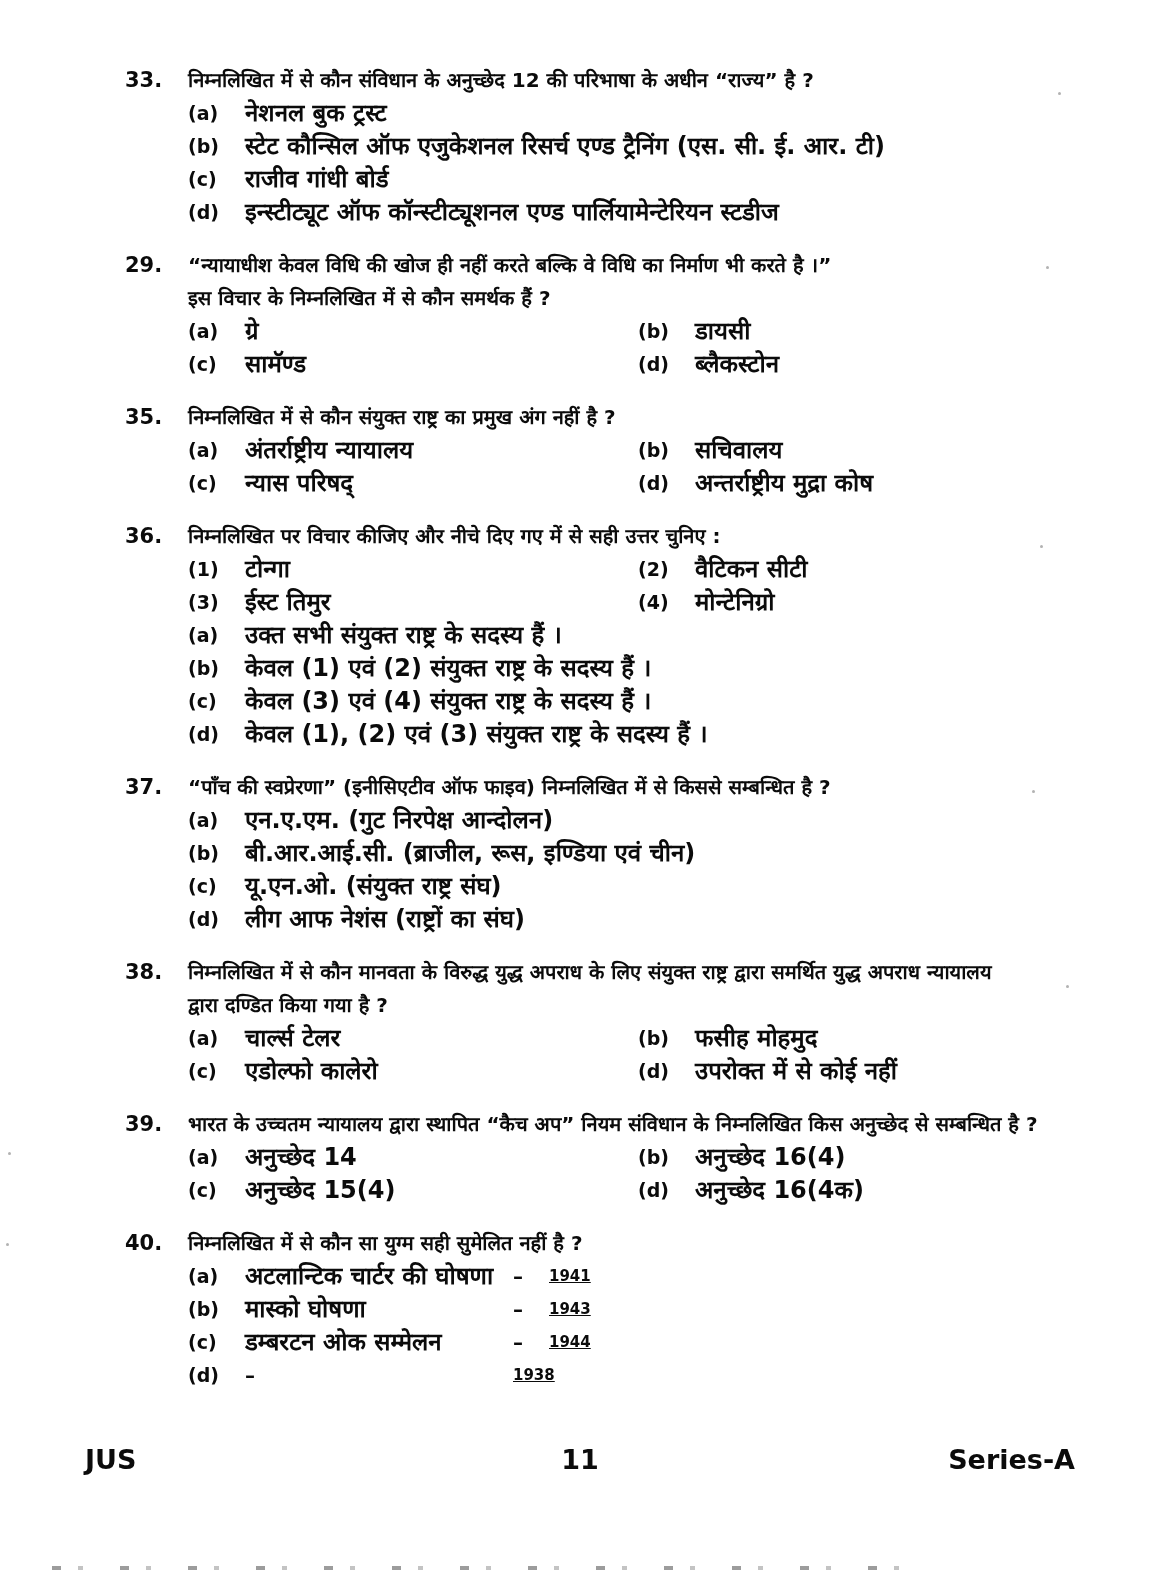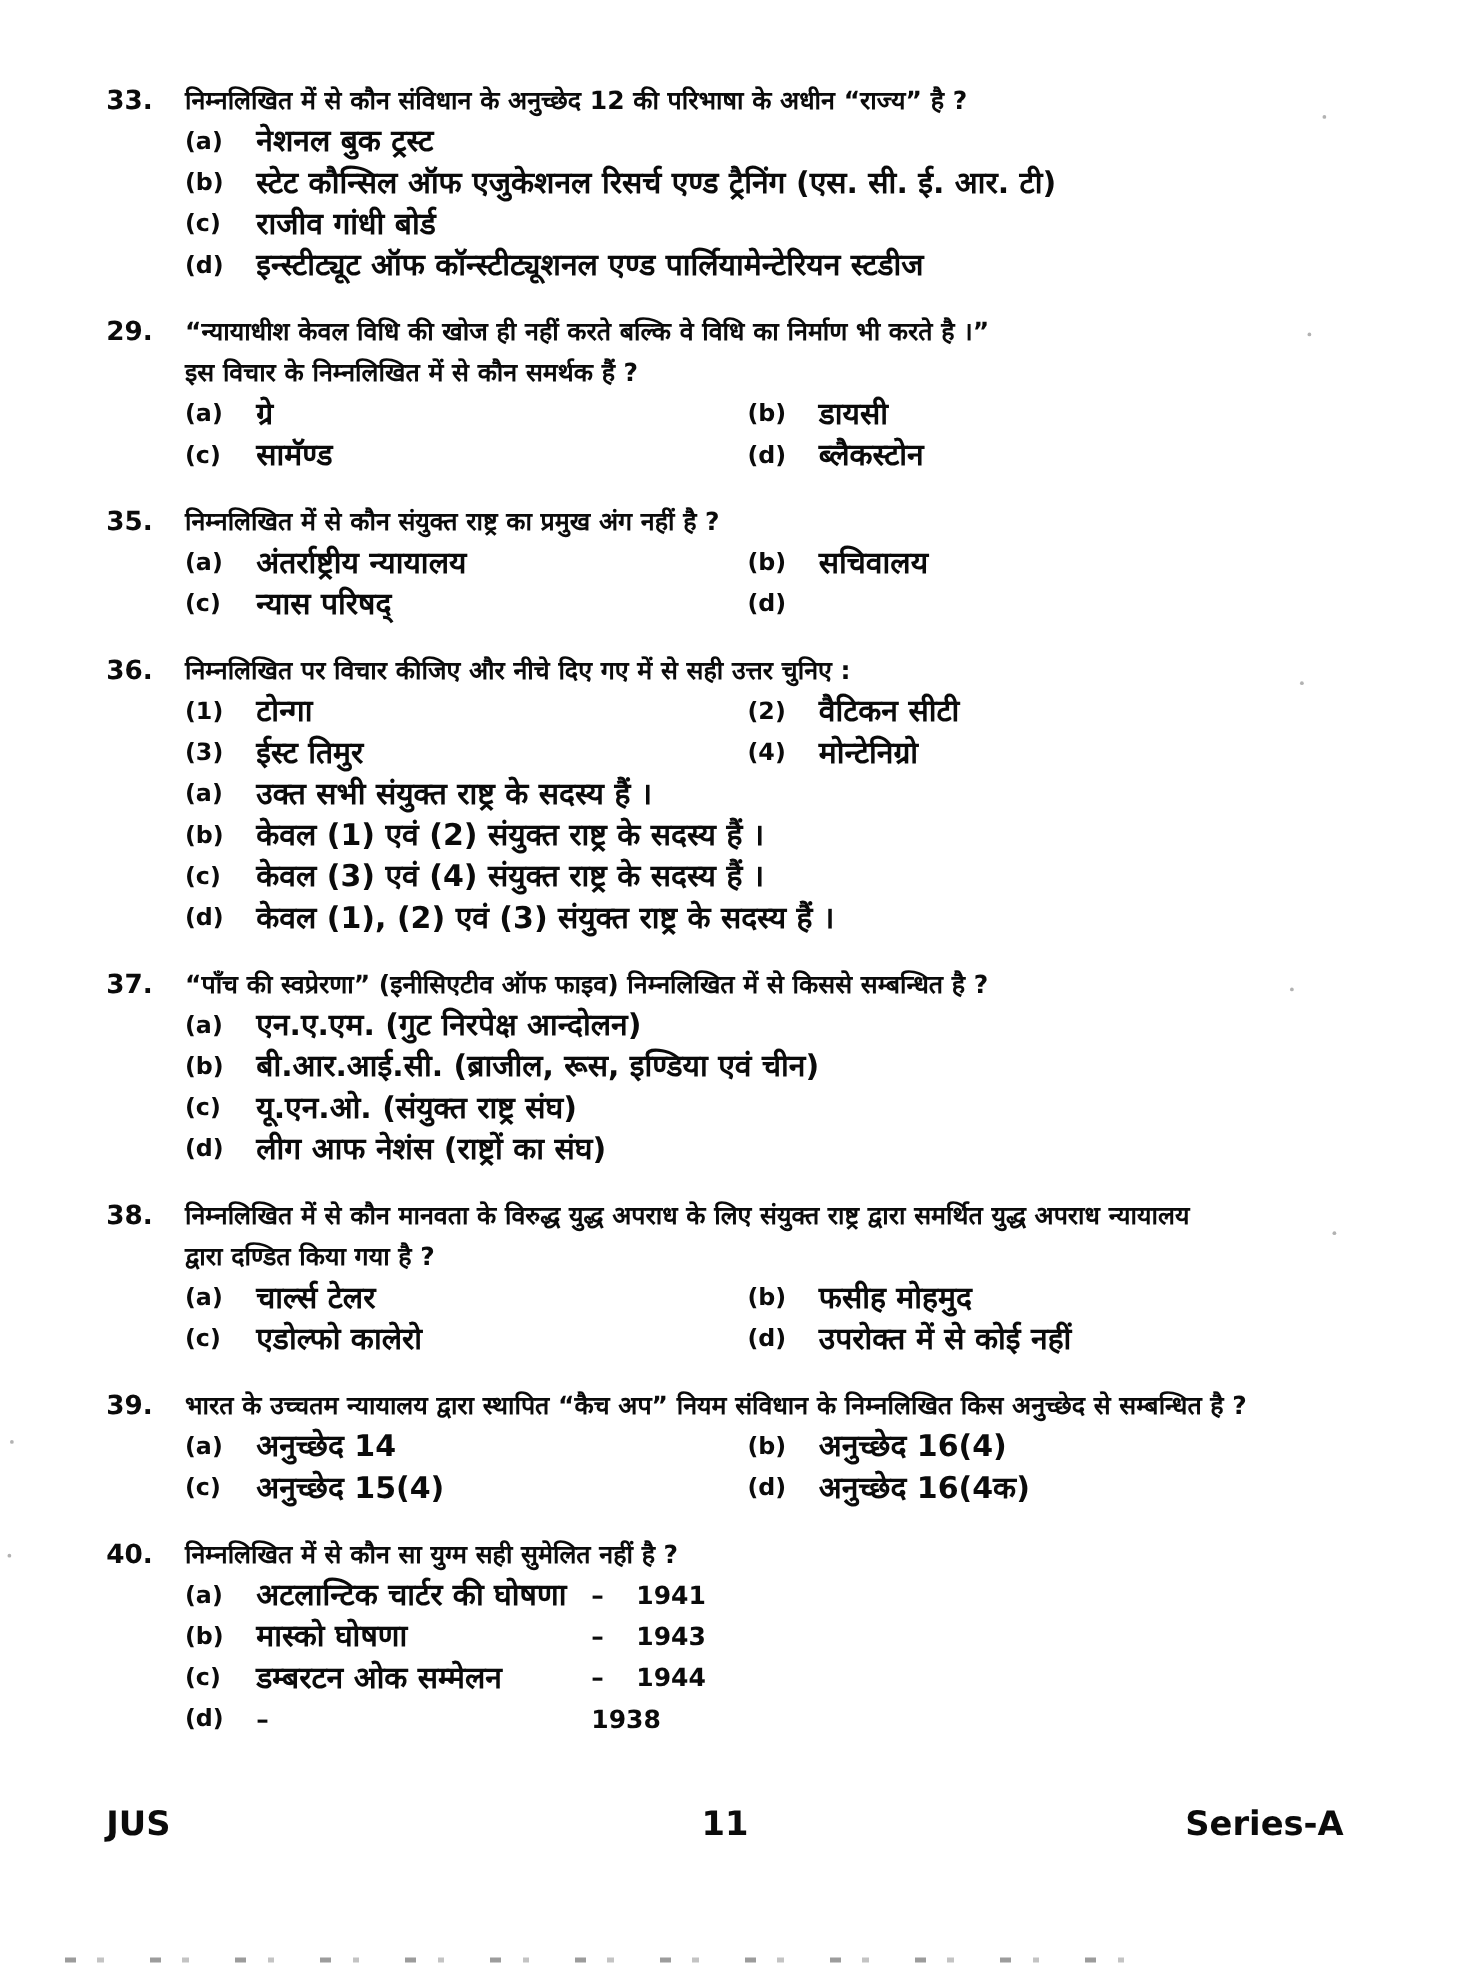"33." .q { margin-left: none -> 40px }
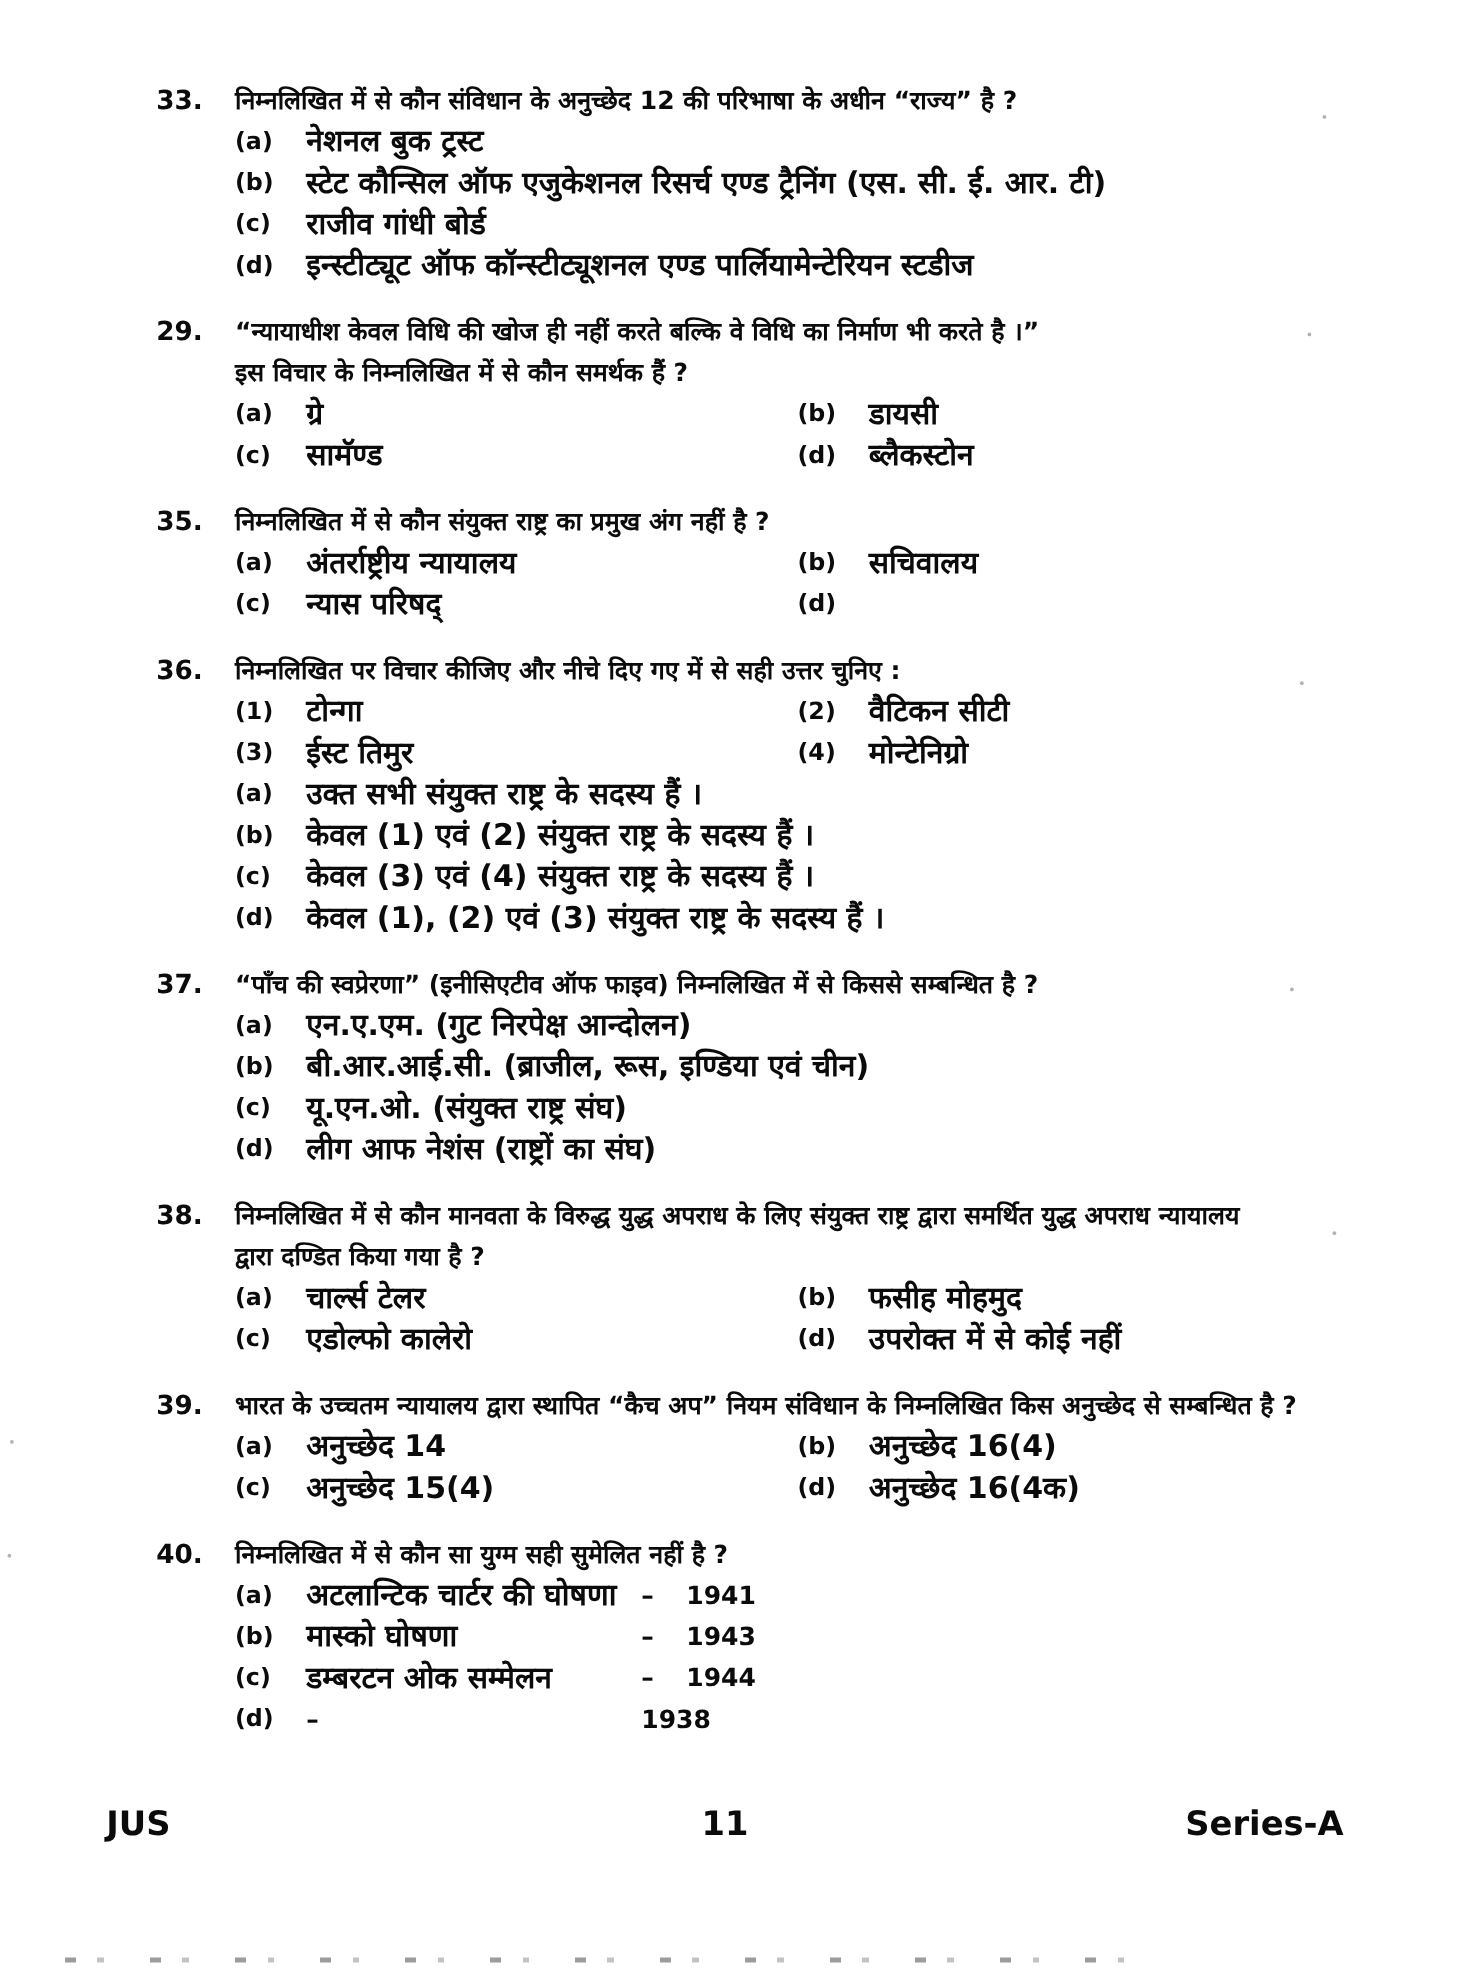"अन्तर्राष्ट्रीय मुद्रा कोष" span.otext { html: none -> <span>अन्तर्राष्ट्रीय मुद्रा कोष</span> }
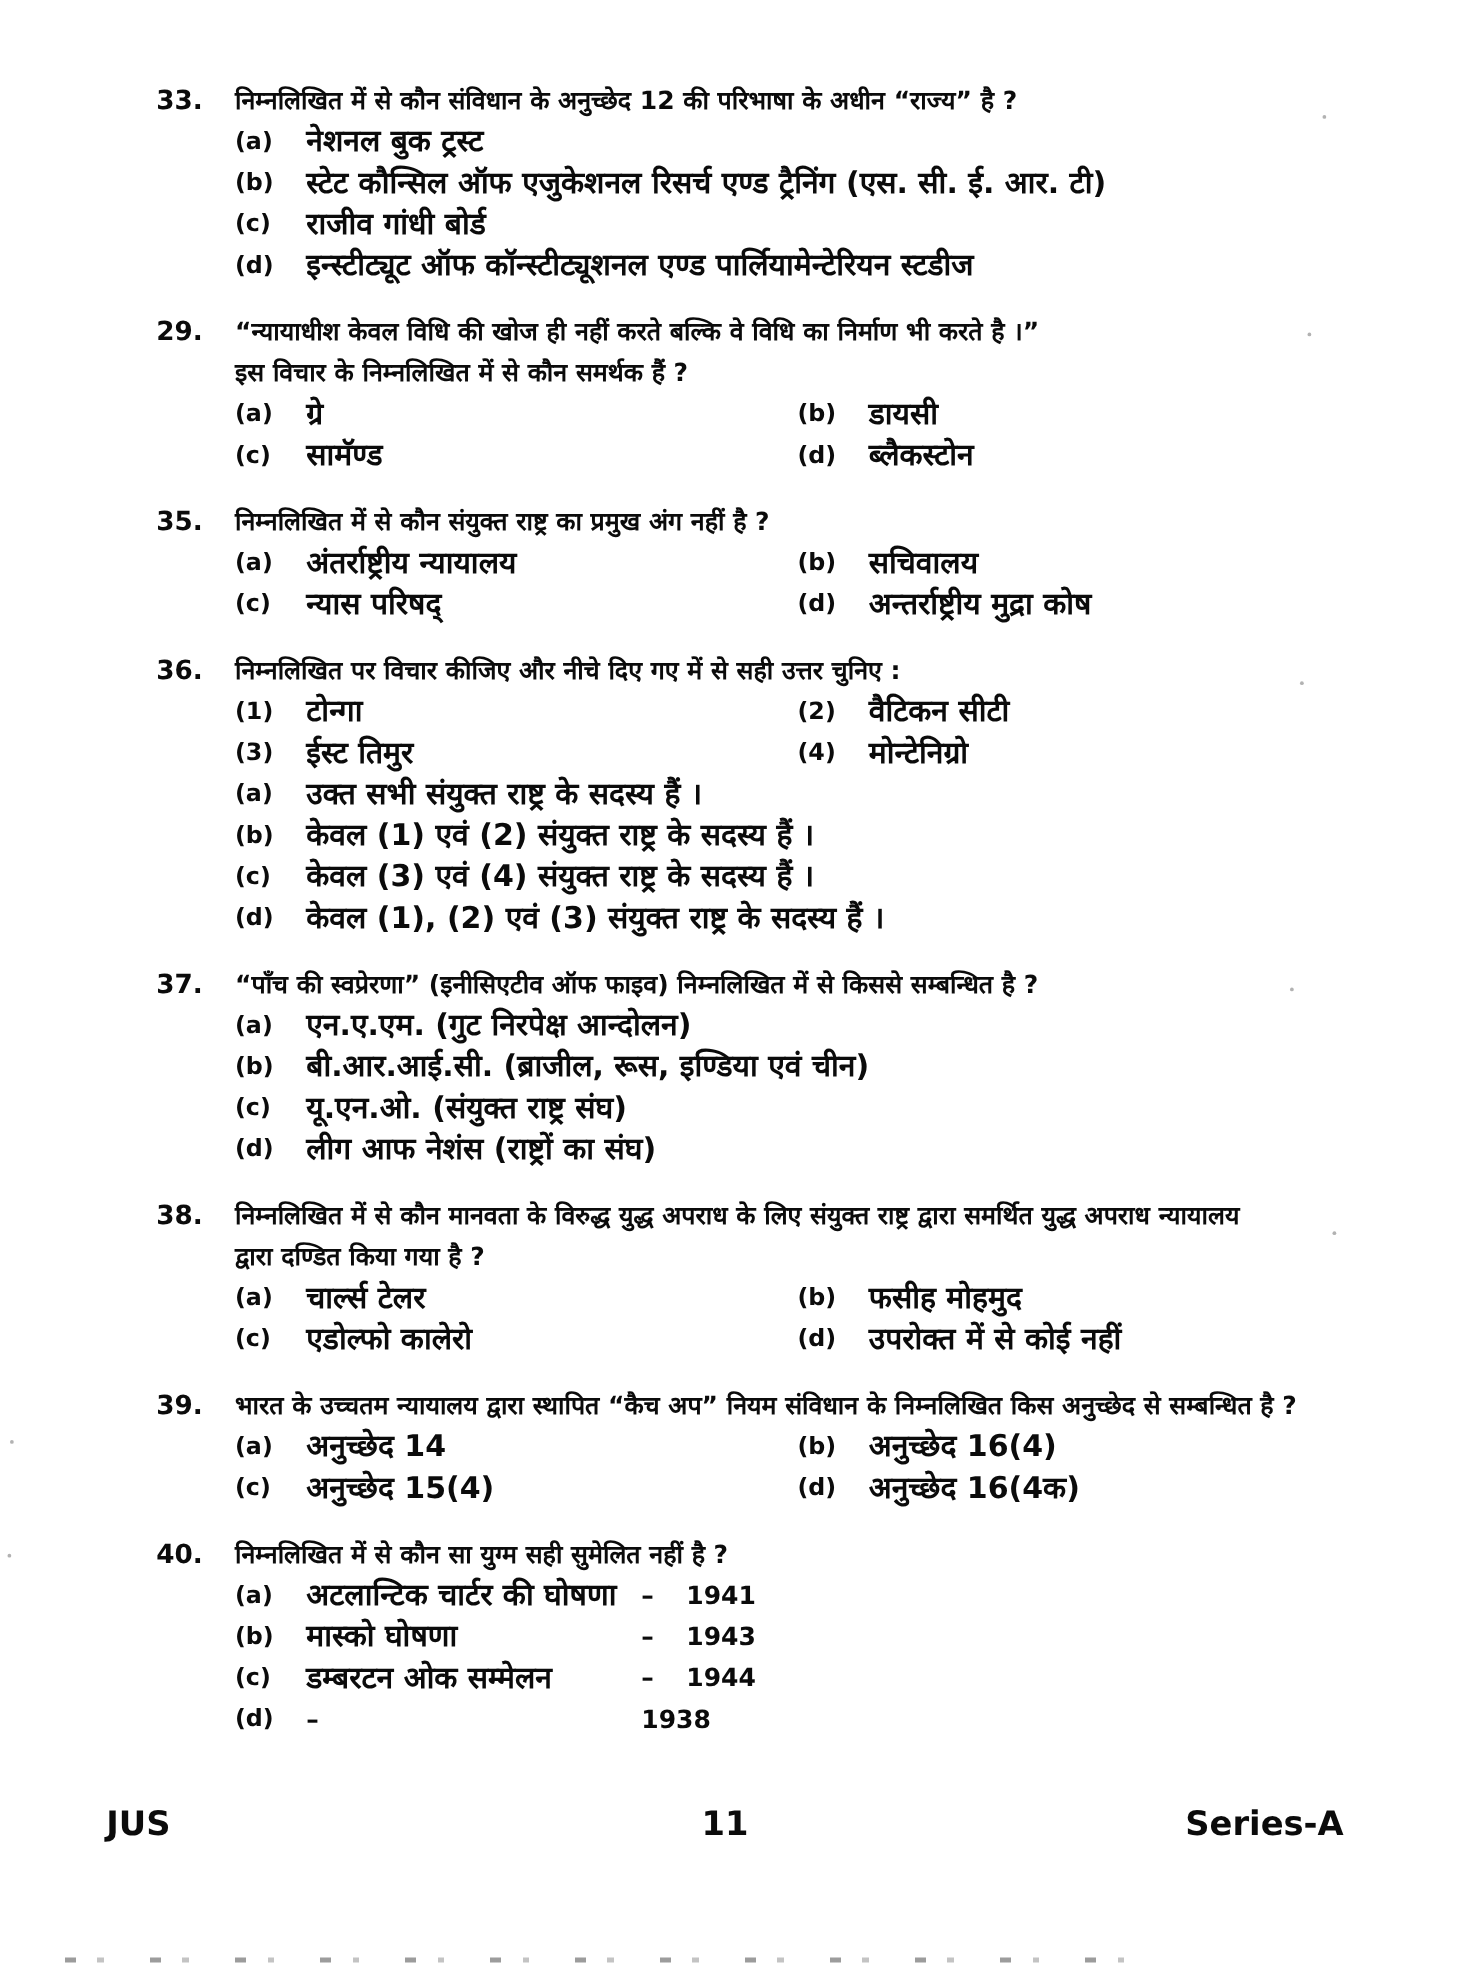"1941" .year { font-size: 20px -> 15px; text-decoration: none -> underline }
